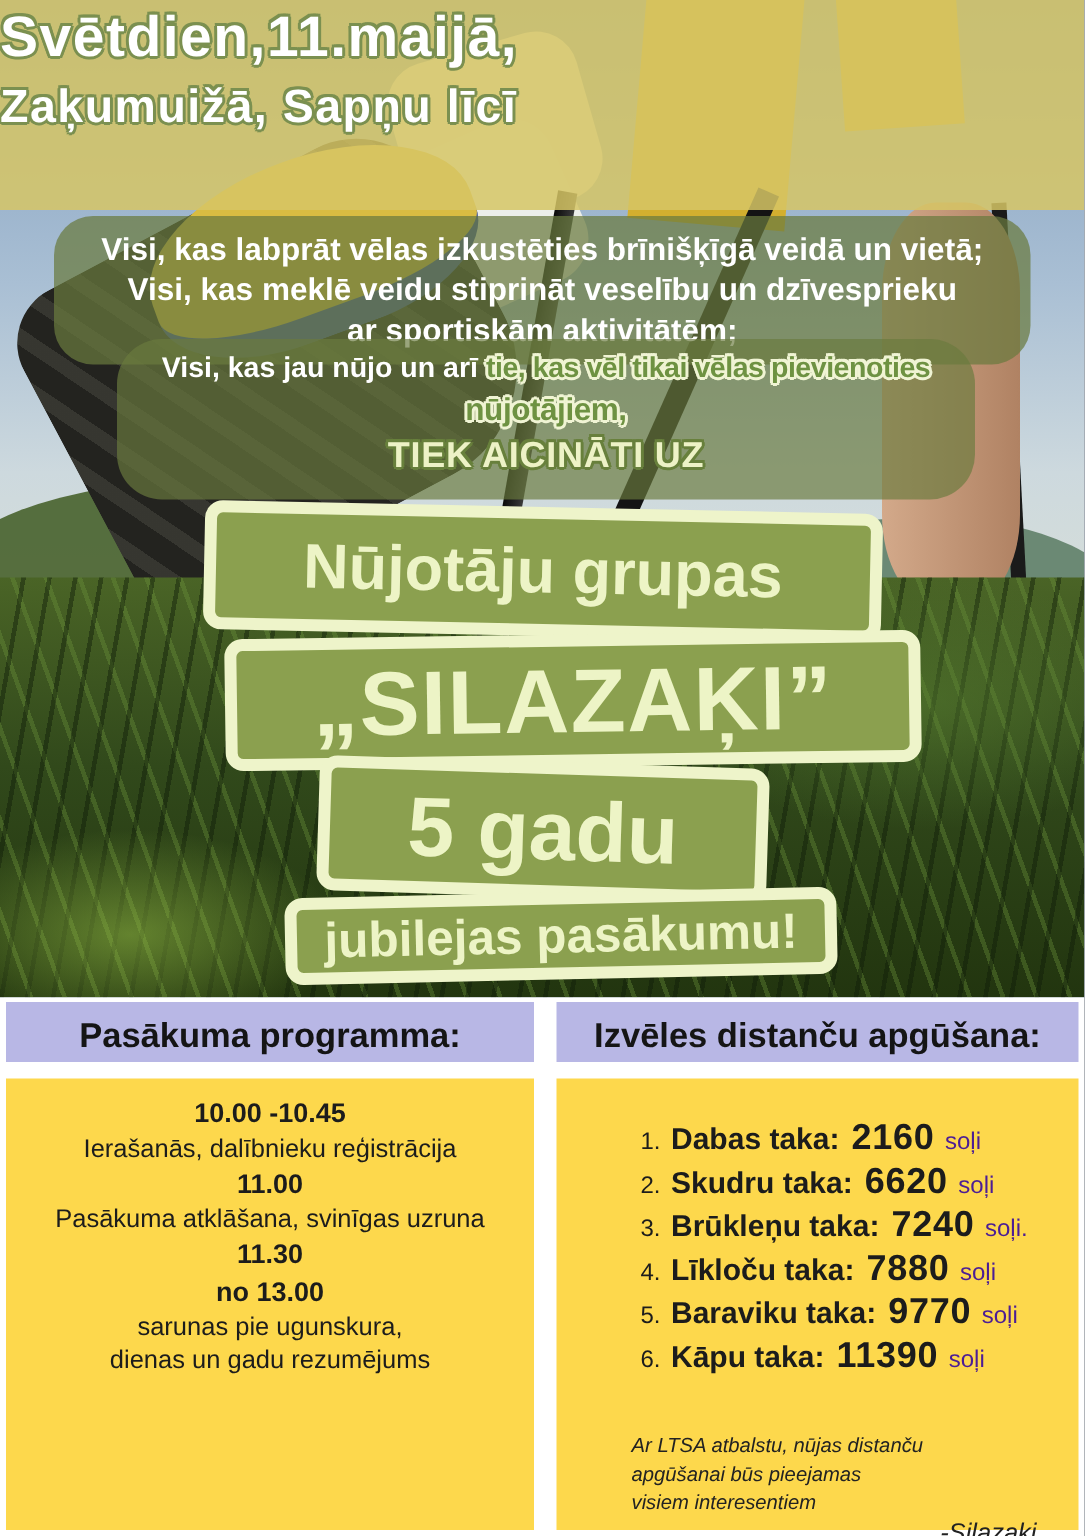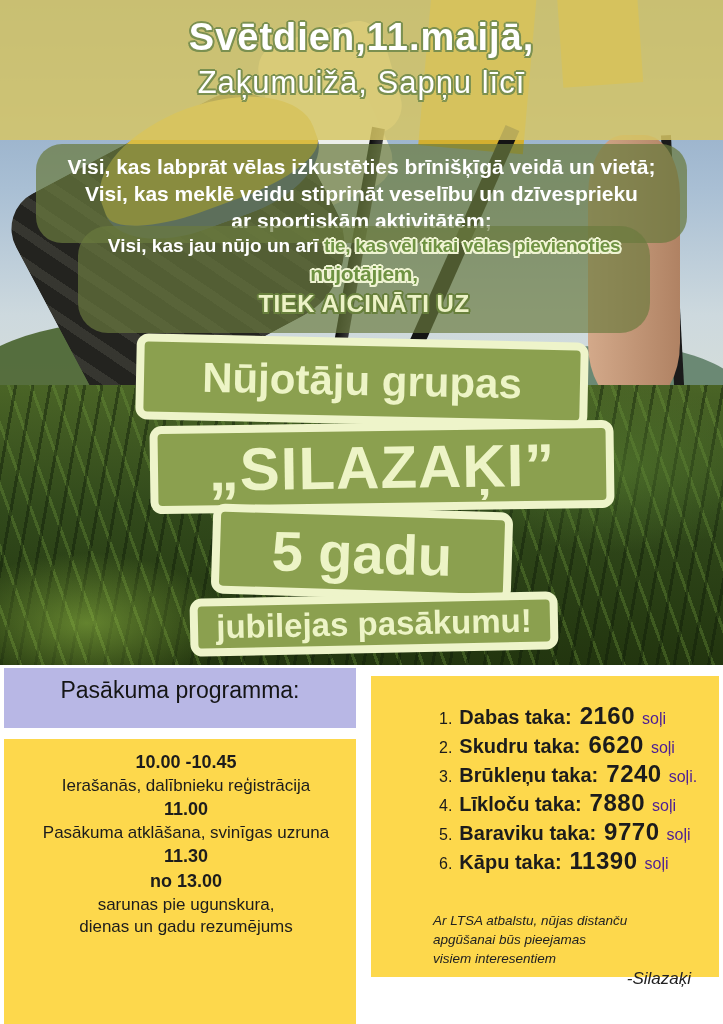"Svētdien,11.maijā," .top-band { padding-top: 16px -> 4px; text-align: center -> none }
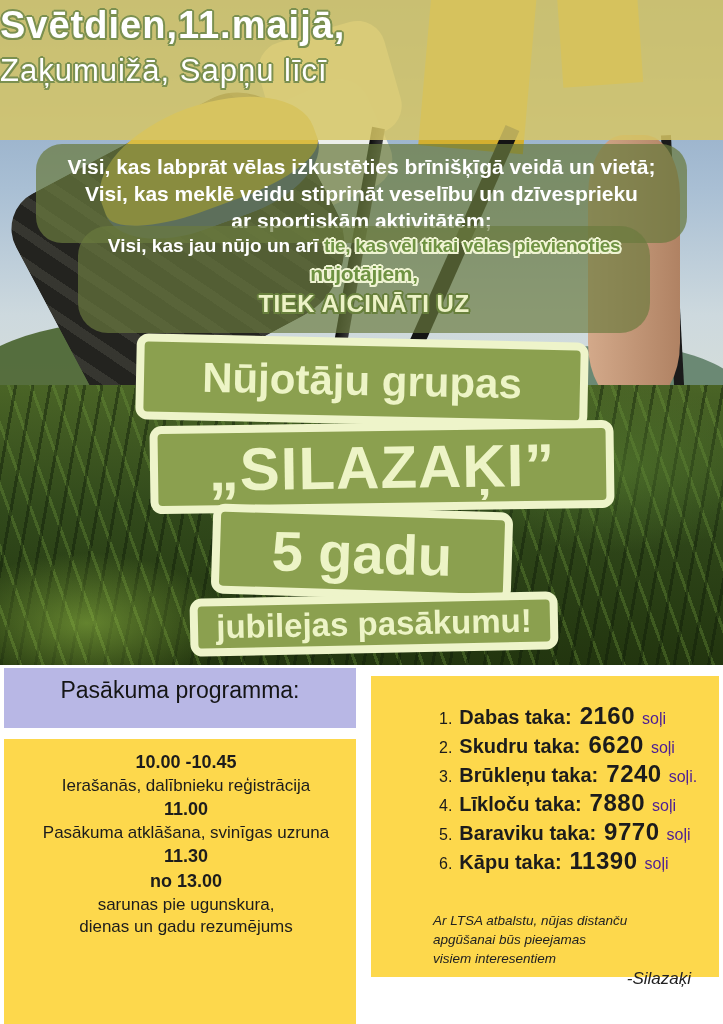"Zaķumuižā, Sapņu līcī" .band-l2 { font-weight: normal -> bold }
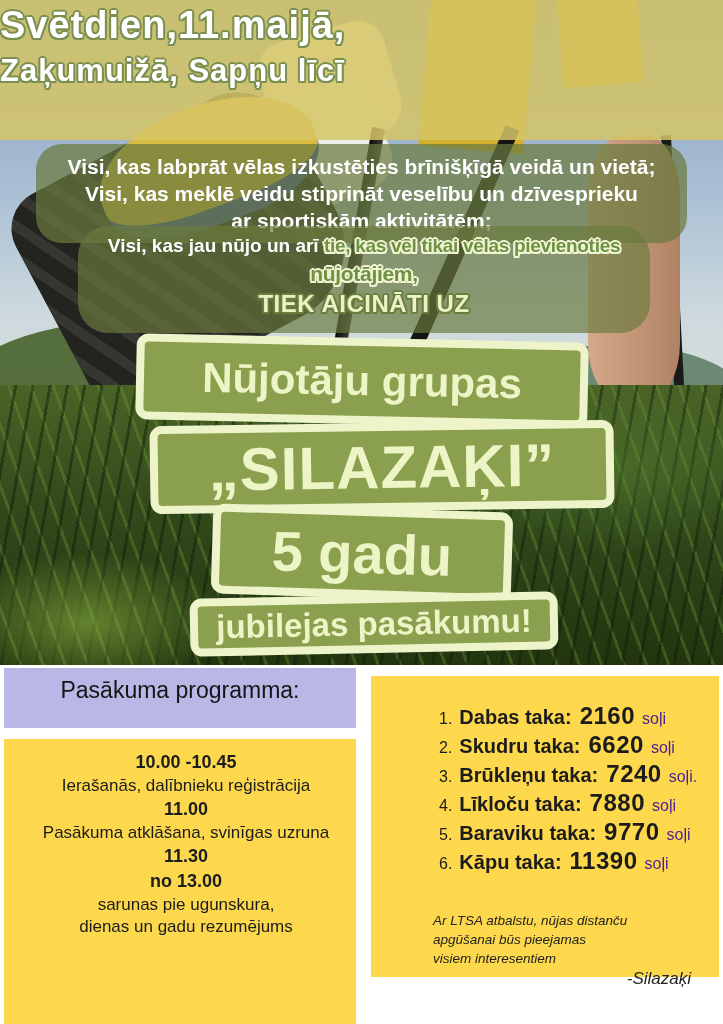"Pasākuma programma:" .col-header { font-weight: normal -> bold; height: 60px -> 40px }
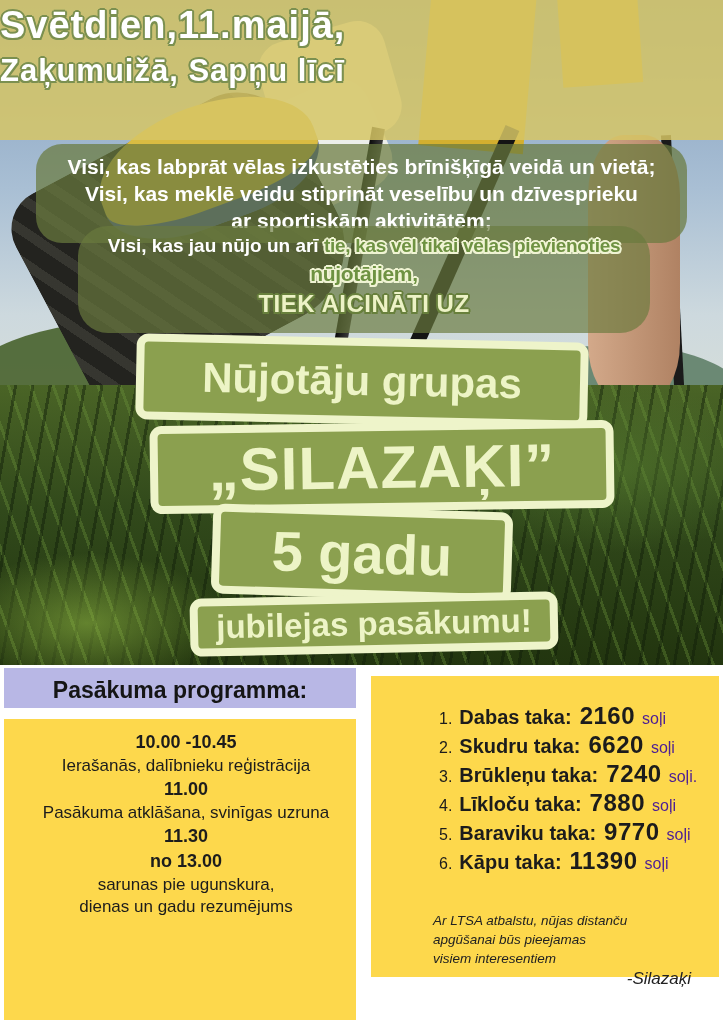"Izvēles distanču apgūšana:" div.col-header { html: none -> <div>Izvēles distanču apgūšana:</div> }
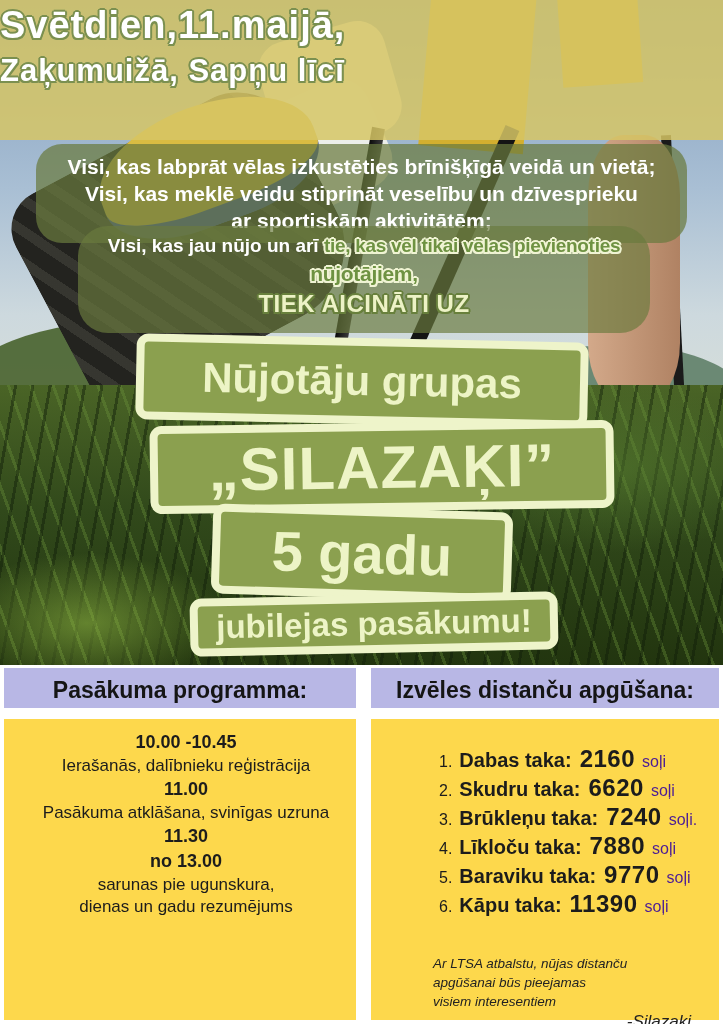"10.00 -10.45" .col-body { padding-left: 12px -> none }
